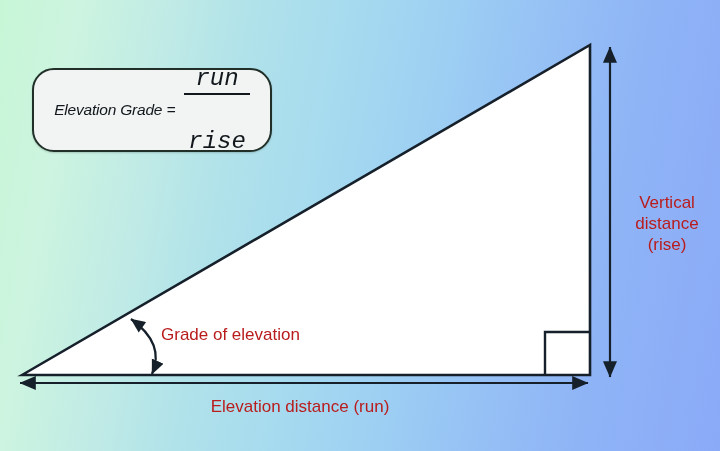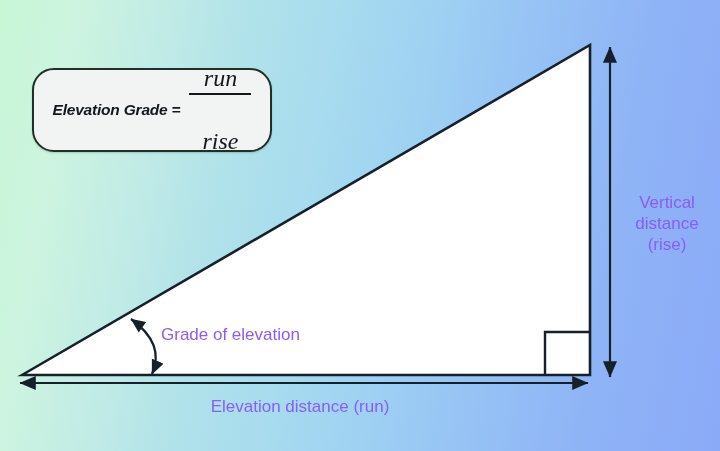"run" #fraction { font-family: Liberation Serif, serif -> Liberation Mono, monospace }
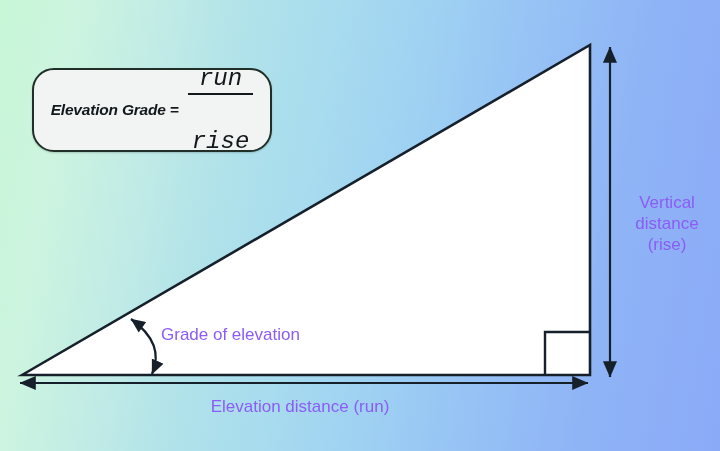"Elevation Grade =" #formula-lhs { font-weight: bold -> normal }
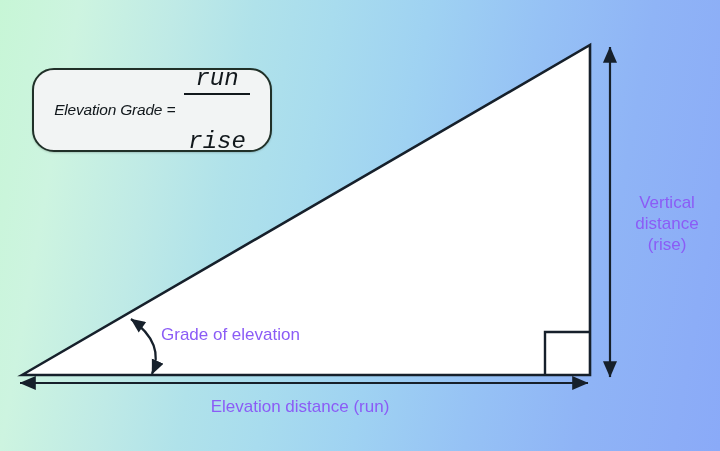"Vertical distance (rise)" .lbl { color: #8b5cf6 -> #b91c1c }
